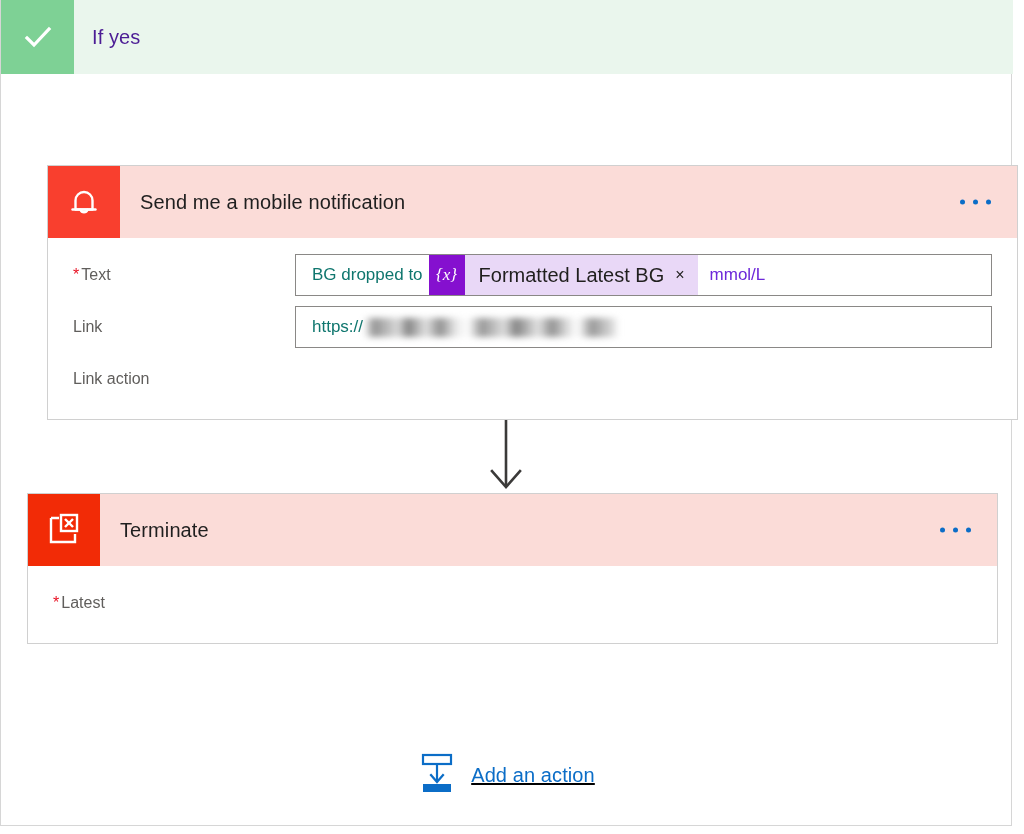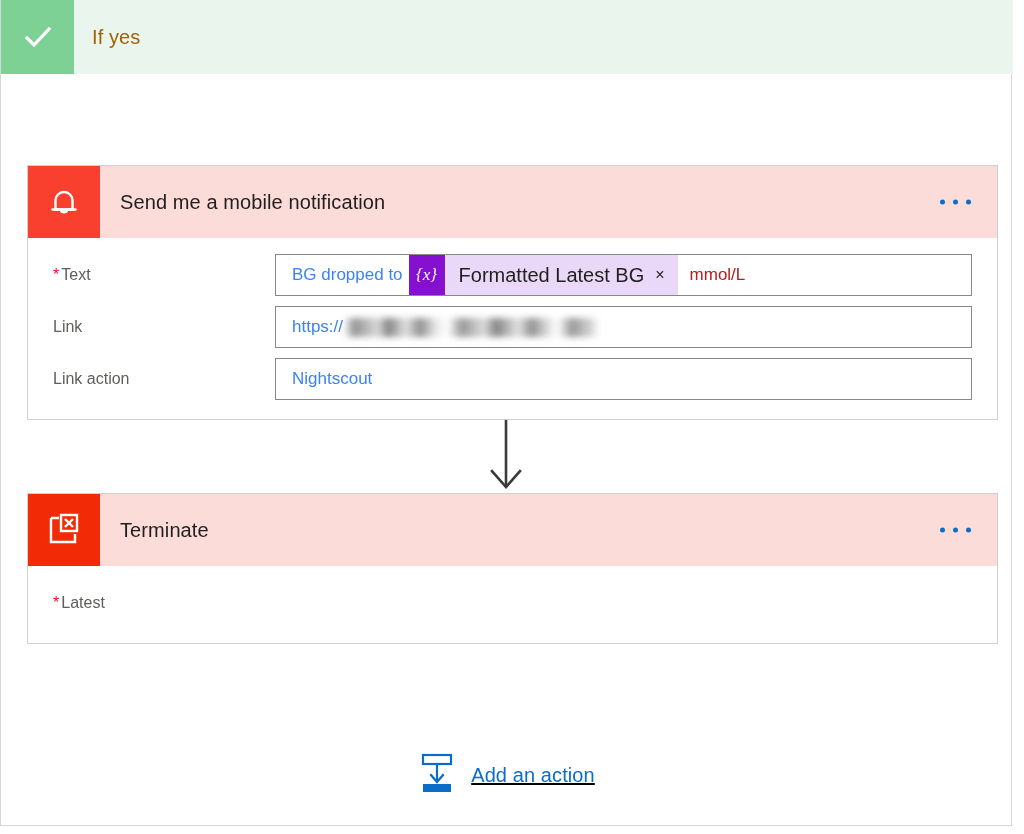"If yes" .scope-title { color: #a16207 -> #4c1d95 }
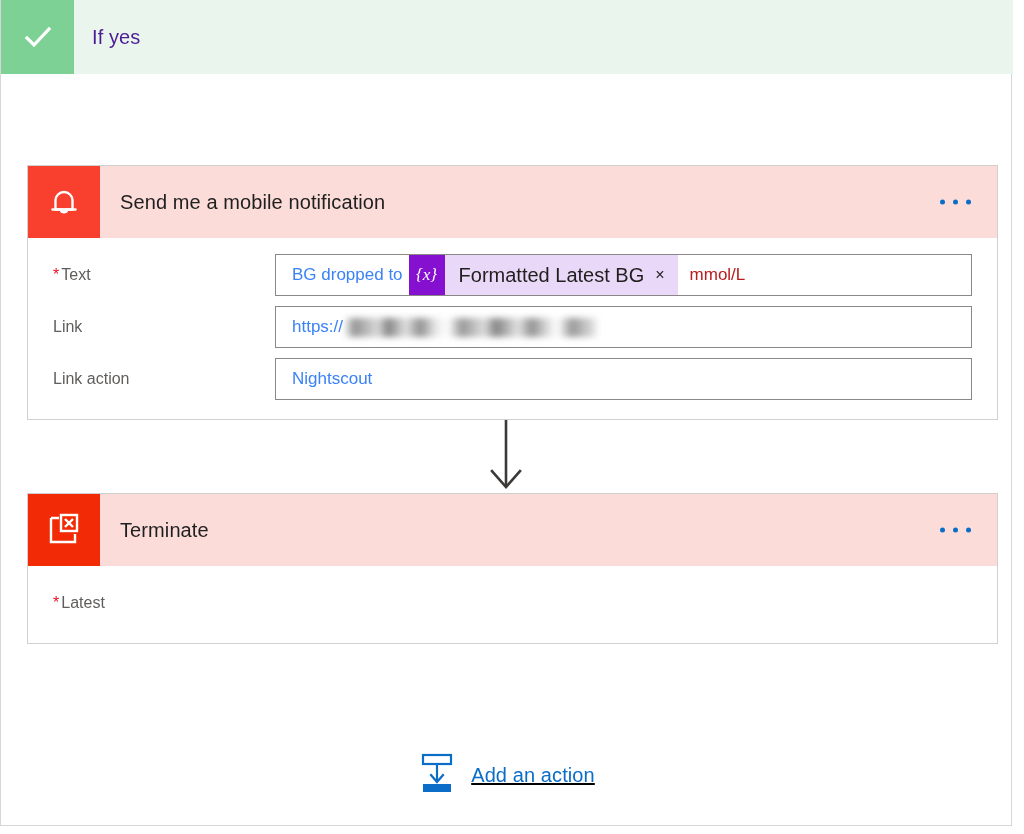"Send me a mobile notification" #card-notification { margin-left: none -> 20px }
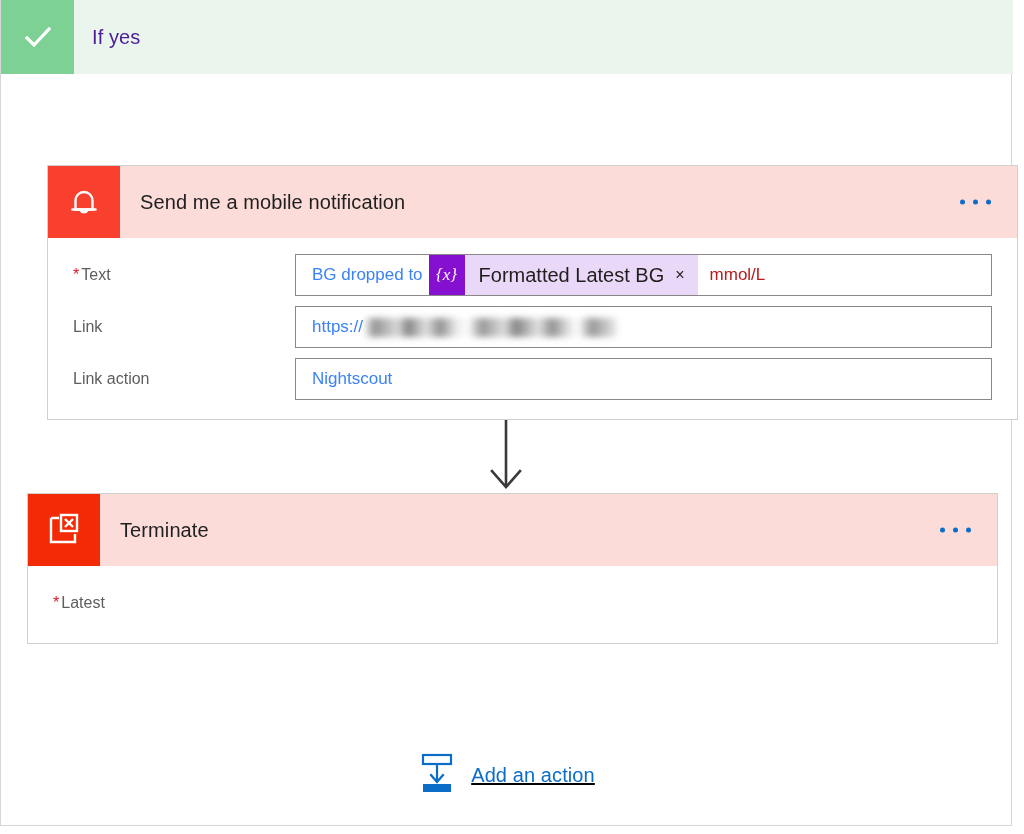"BG dropped to" .fld-text { color: #3b82f6 -> #0f766e }
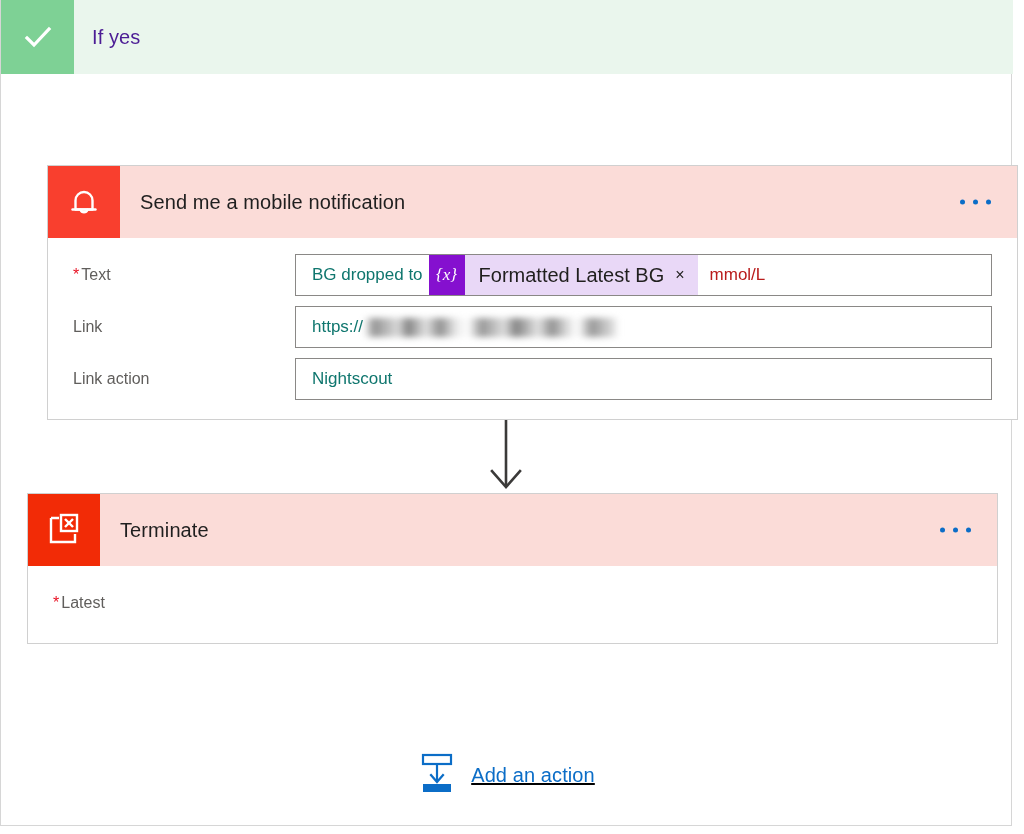"mmol/L" .after-token { color: #b91c1c -> #6d28d9 }
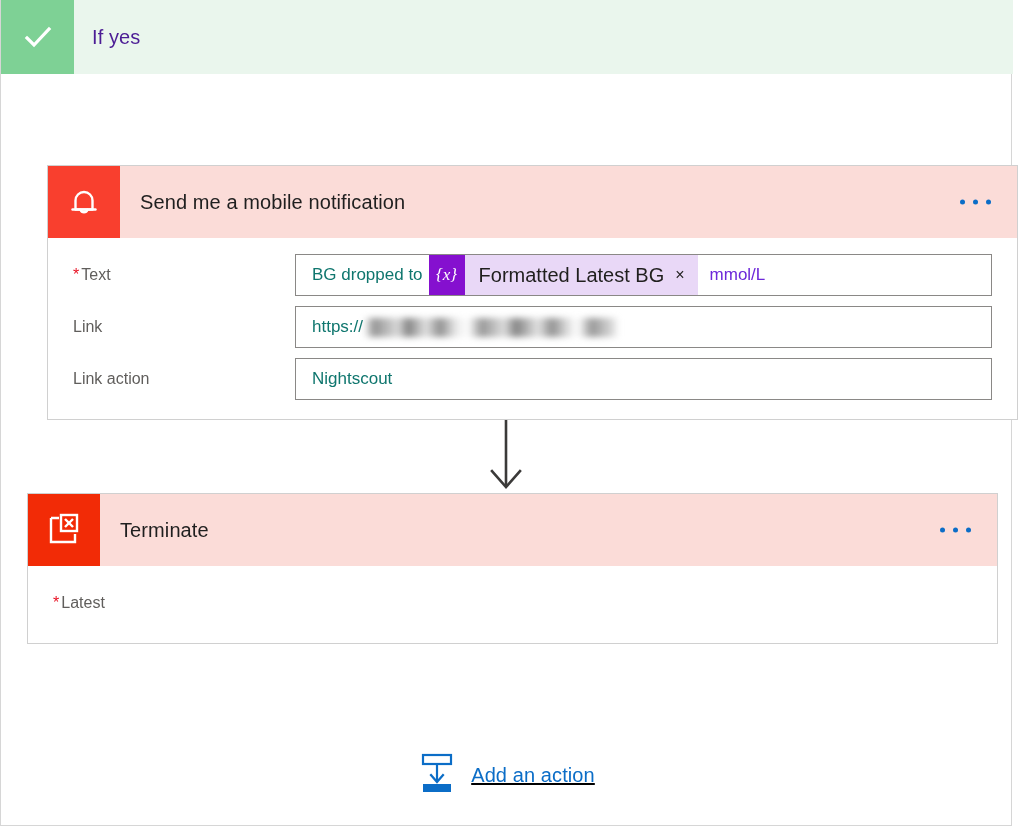"Nightscout" div.fld-control { html: <div> <span>Nightscout</span> </div> -> none }
